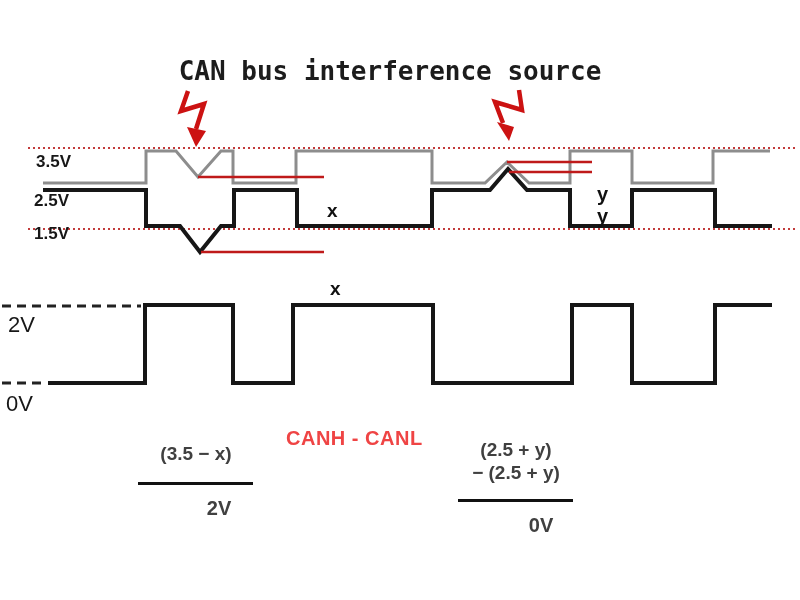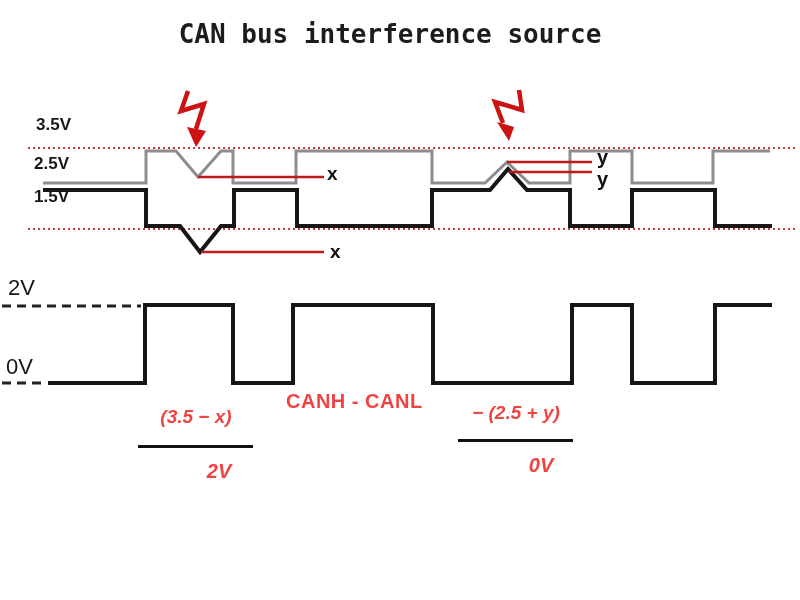"CAN bus interference source" .abs { margin-top: none -> 37px }
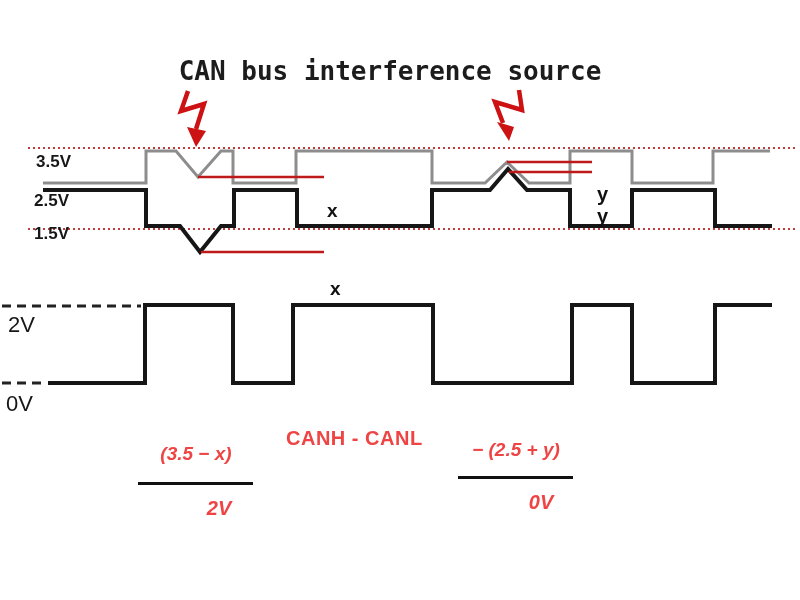"(3.5 − x)" .formula { color: #ef4444 -> #404040; font-style: italic -> none }
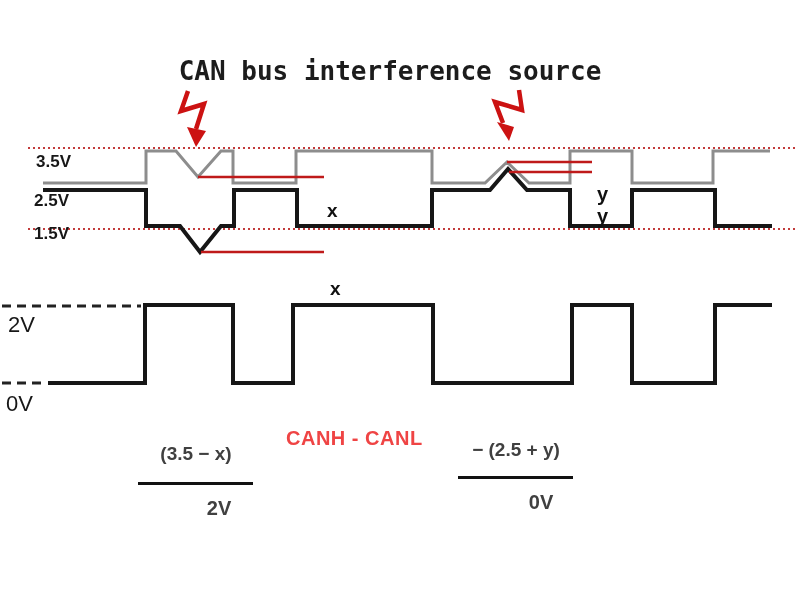"(2.5 + y)" div.fline { html: none -> <div>(2.5 + y)</div> }
